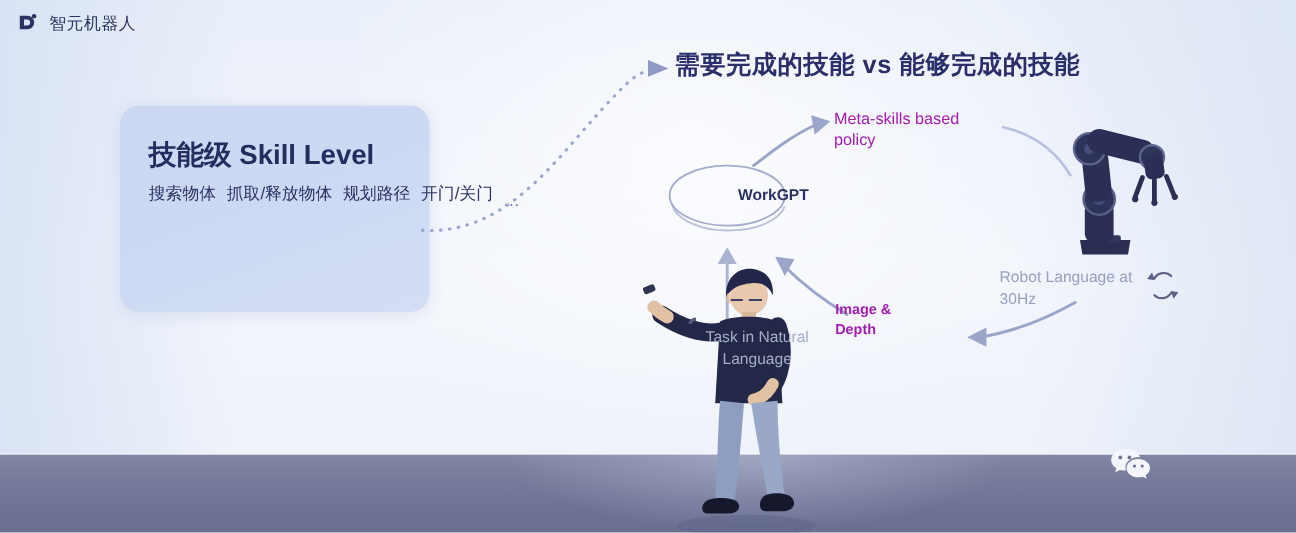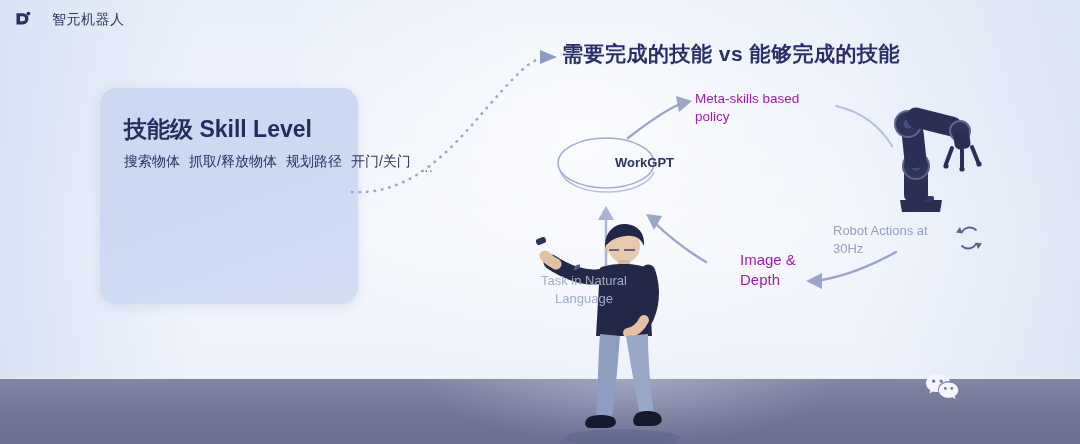"智元机器人" .brand { gap: 19px -> 8px }
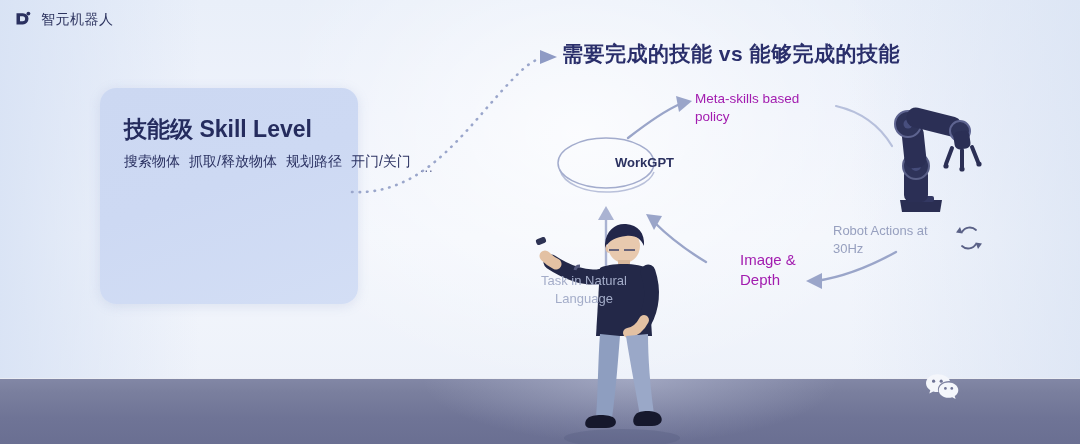"技能级 Skill Level" .skill-card { height: 216px -> 172px }
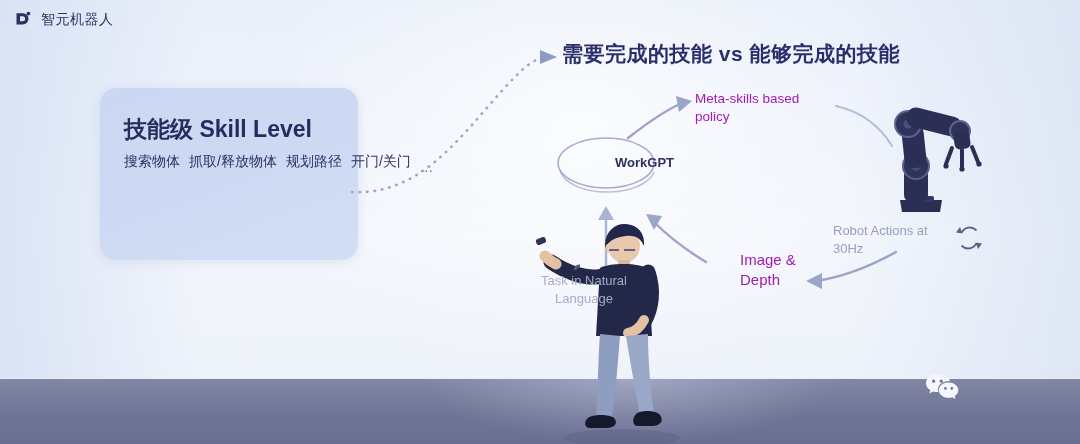"Robot Actions at" div.dlabel-faint { text: Actions -> Language }
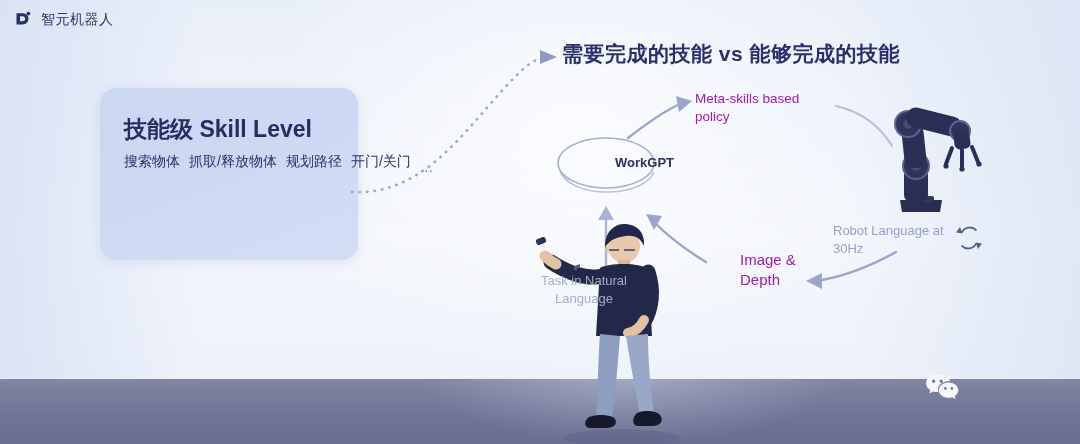"Image &" #label-imagedepth { font-size: 15px -> 12px; font-weight: 400 -> 700; left: 740px -> 696px }
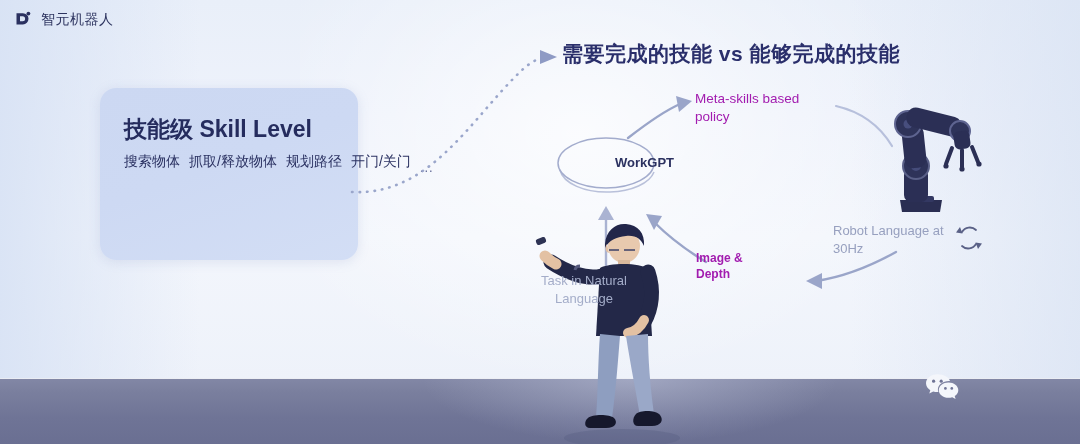"Task in Natural" #label-tasknl { left: 541px -> 588px }
